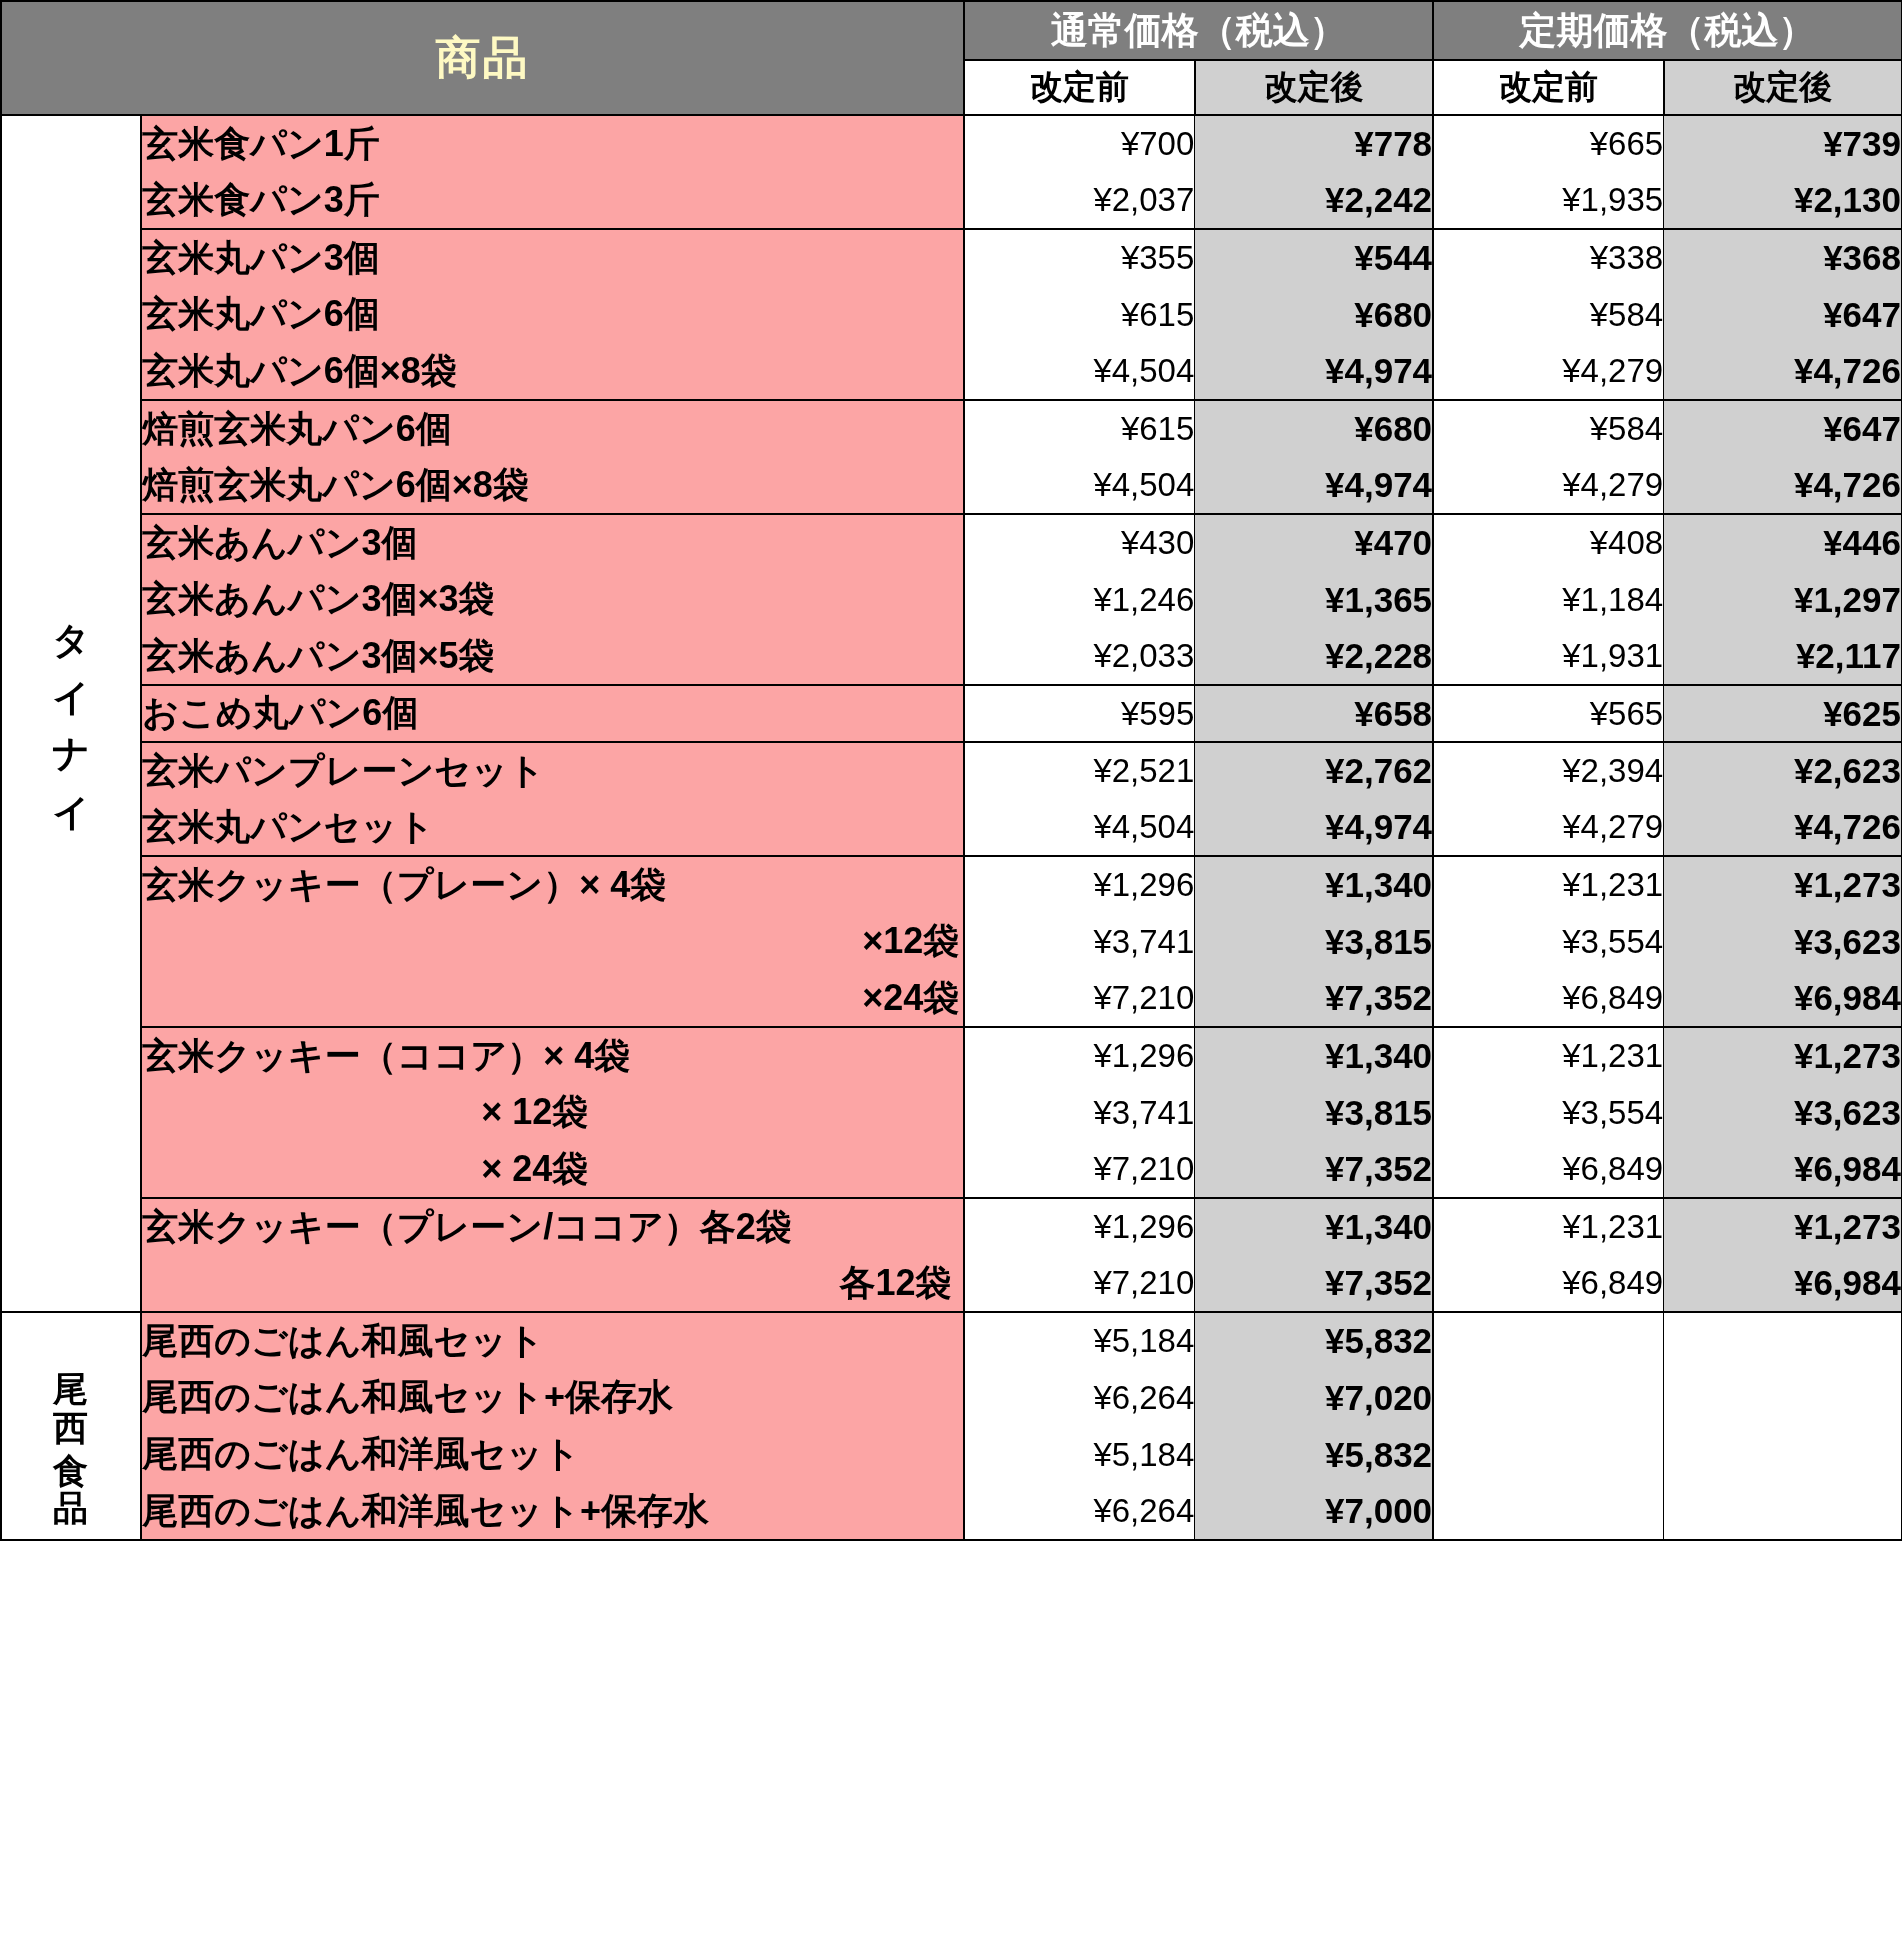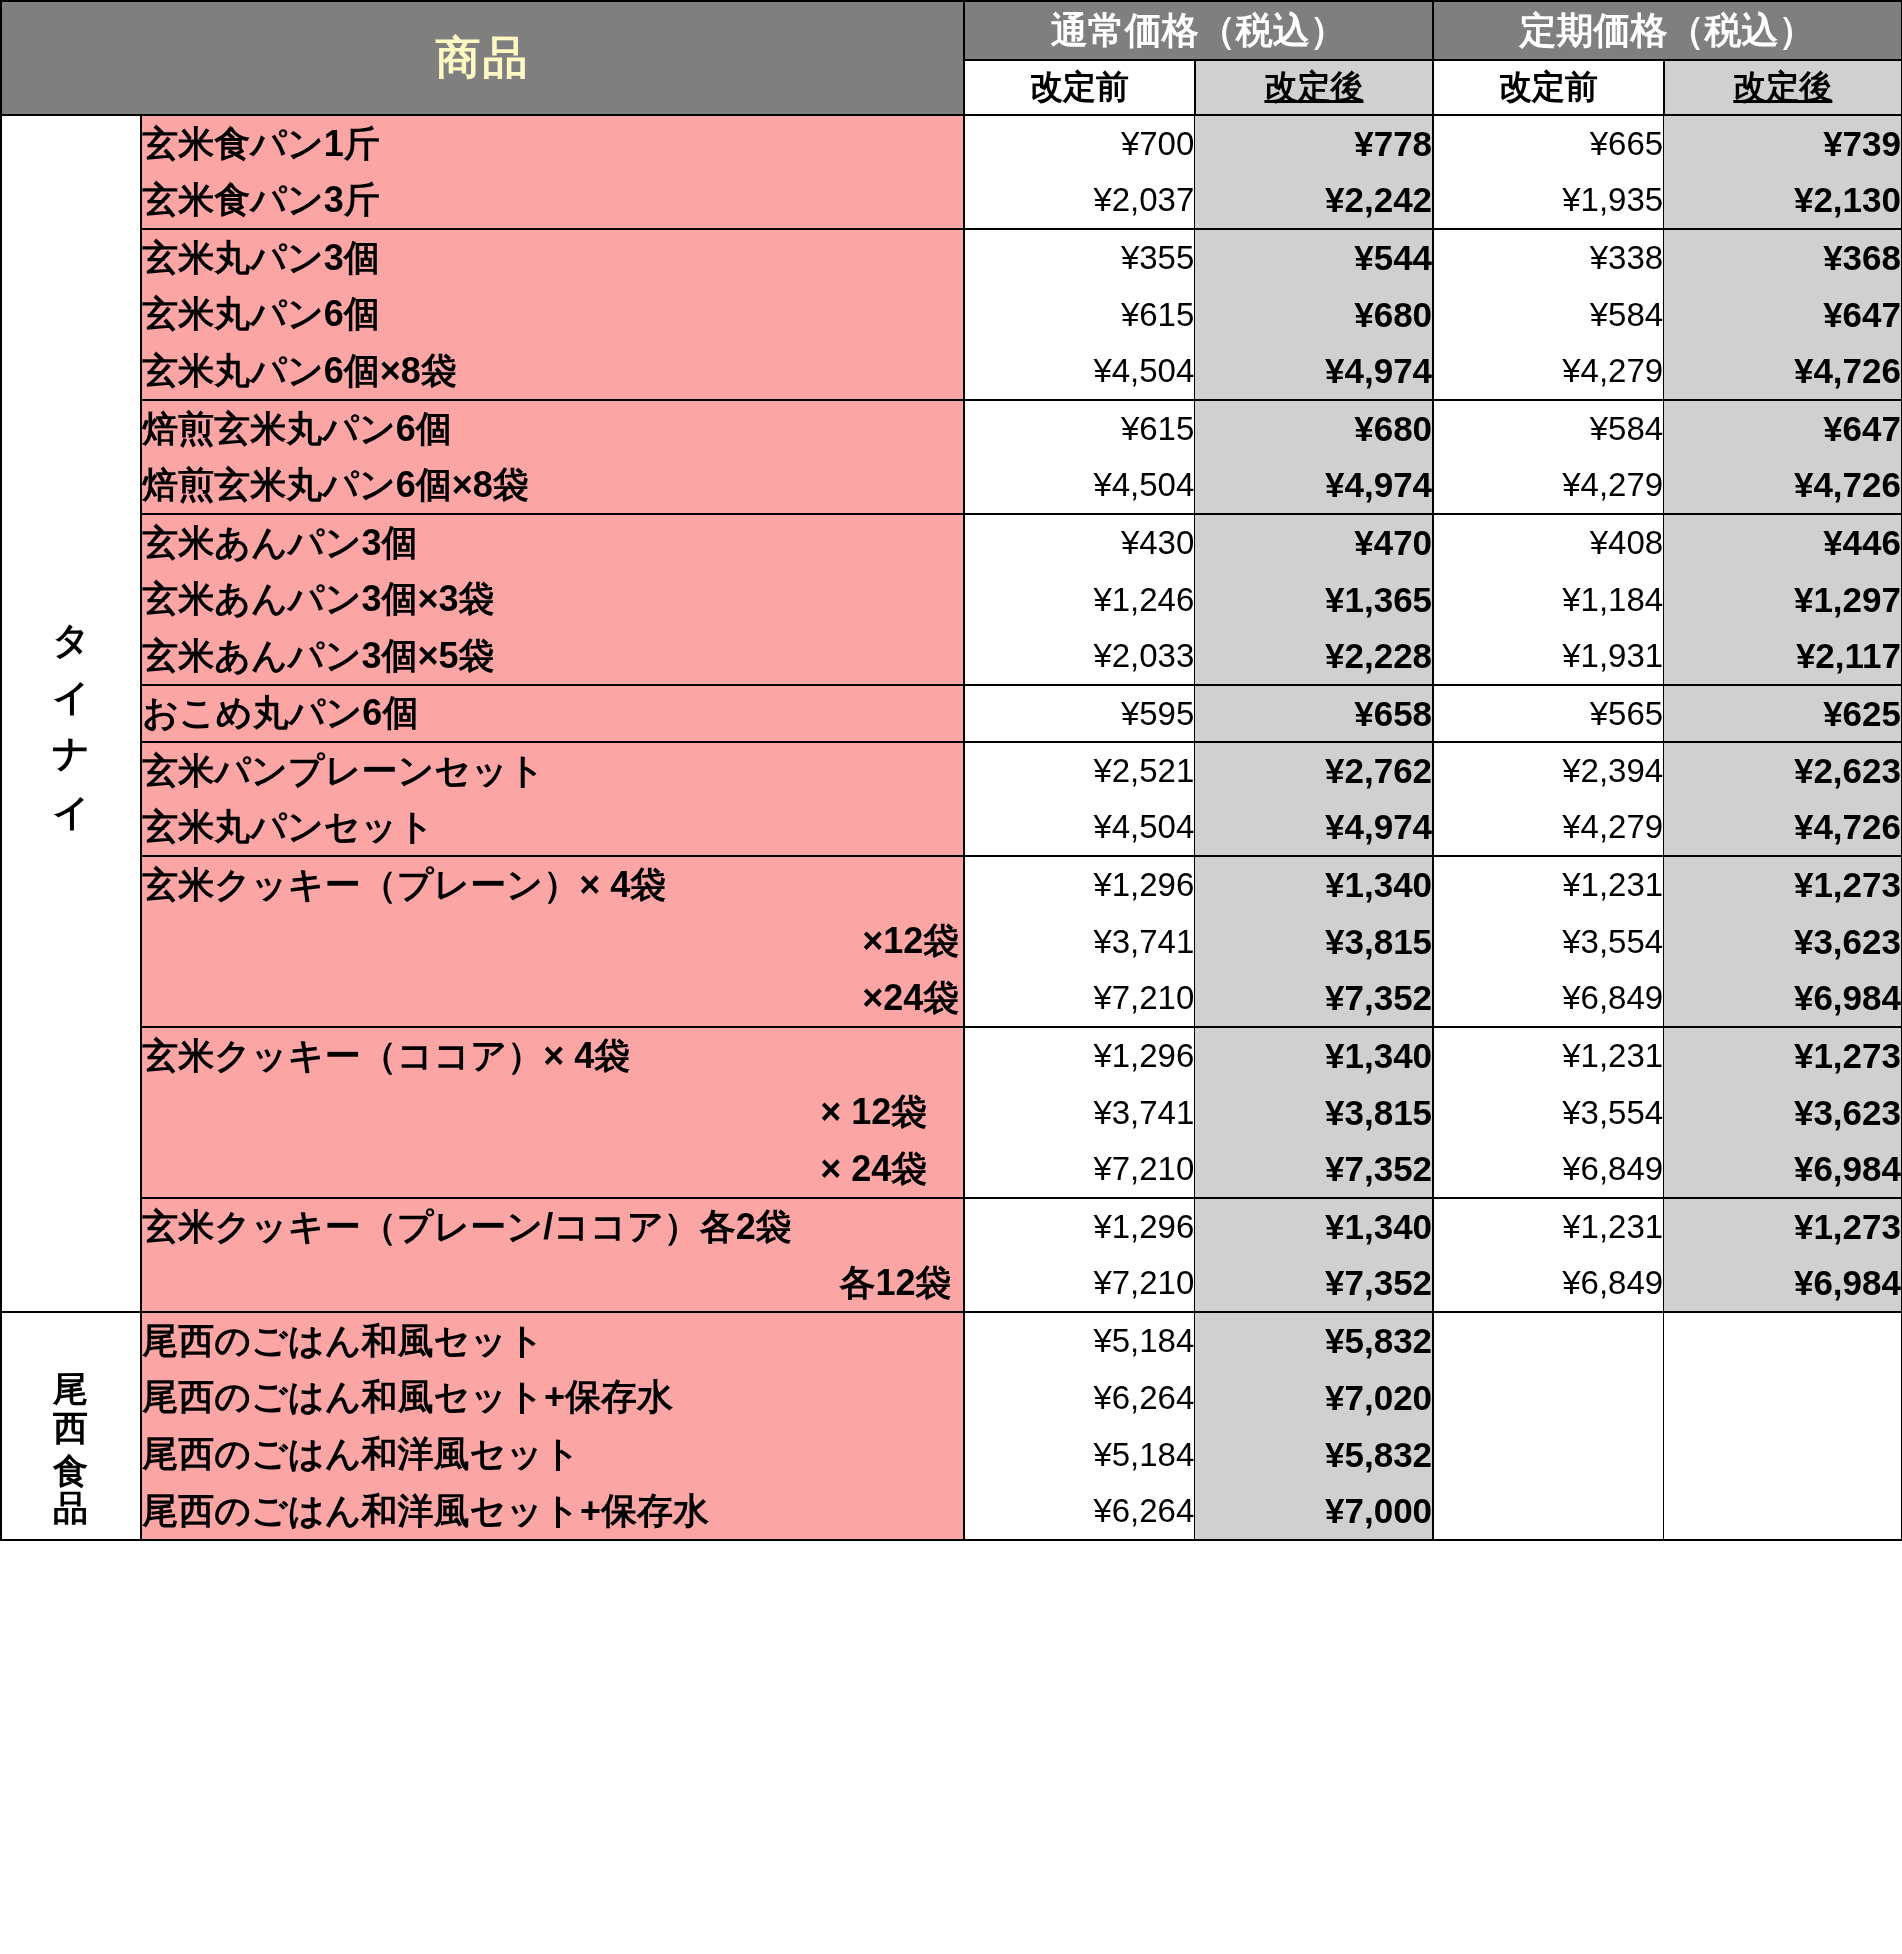"改定後" .hdr-sub.after { text-decoration: underline -> none }
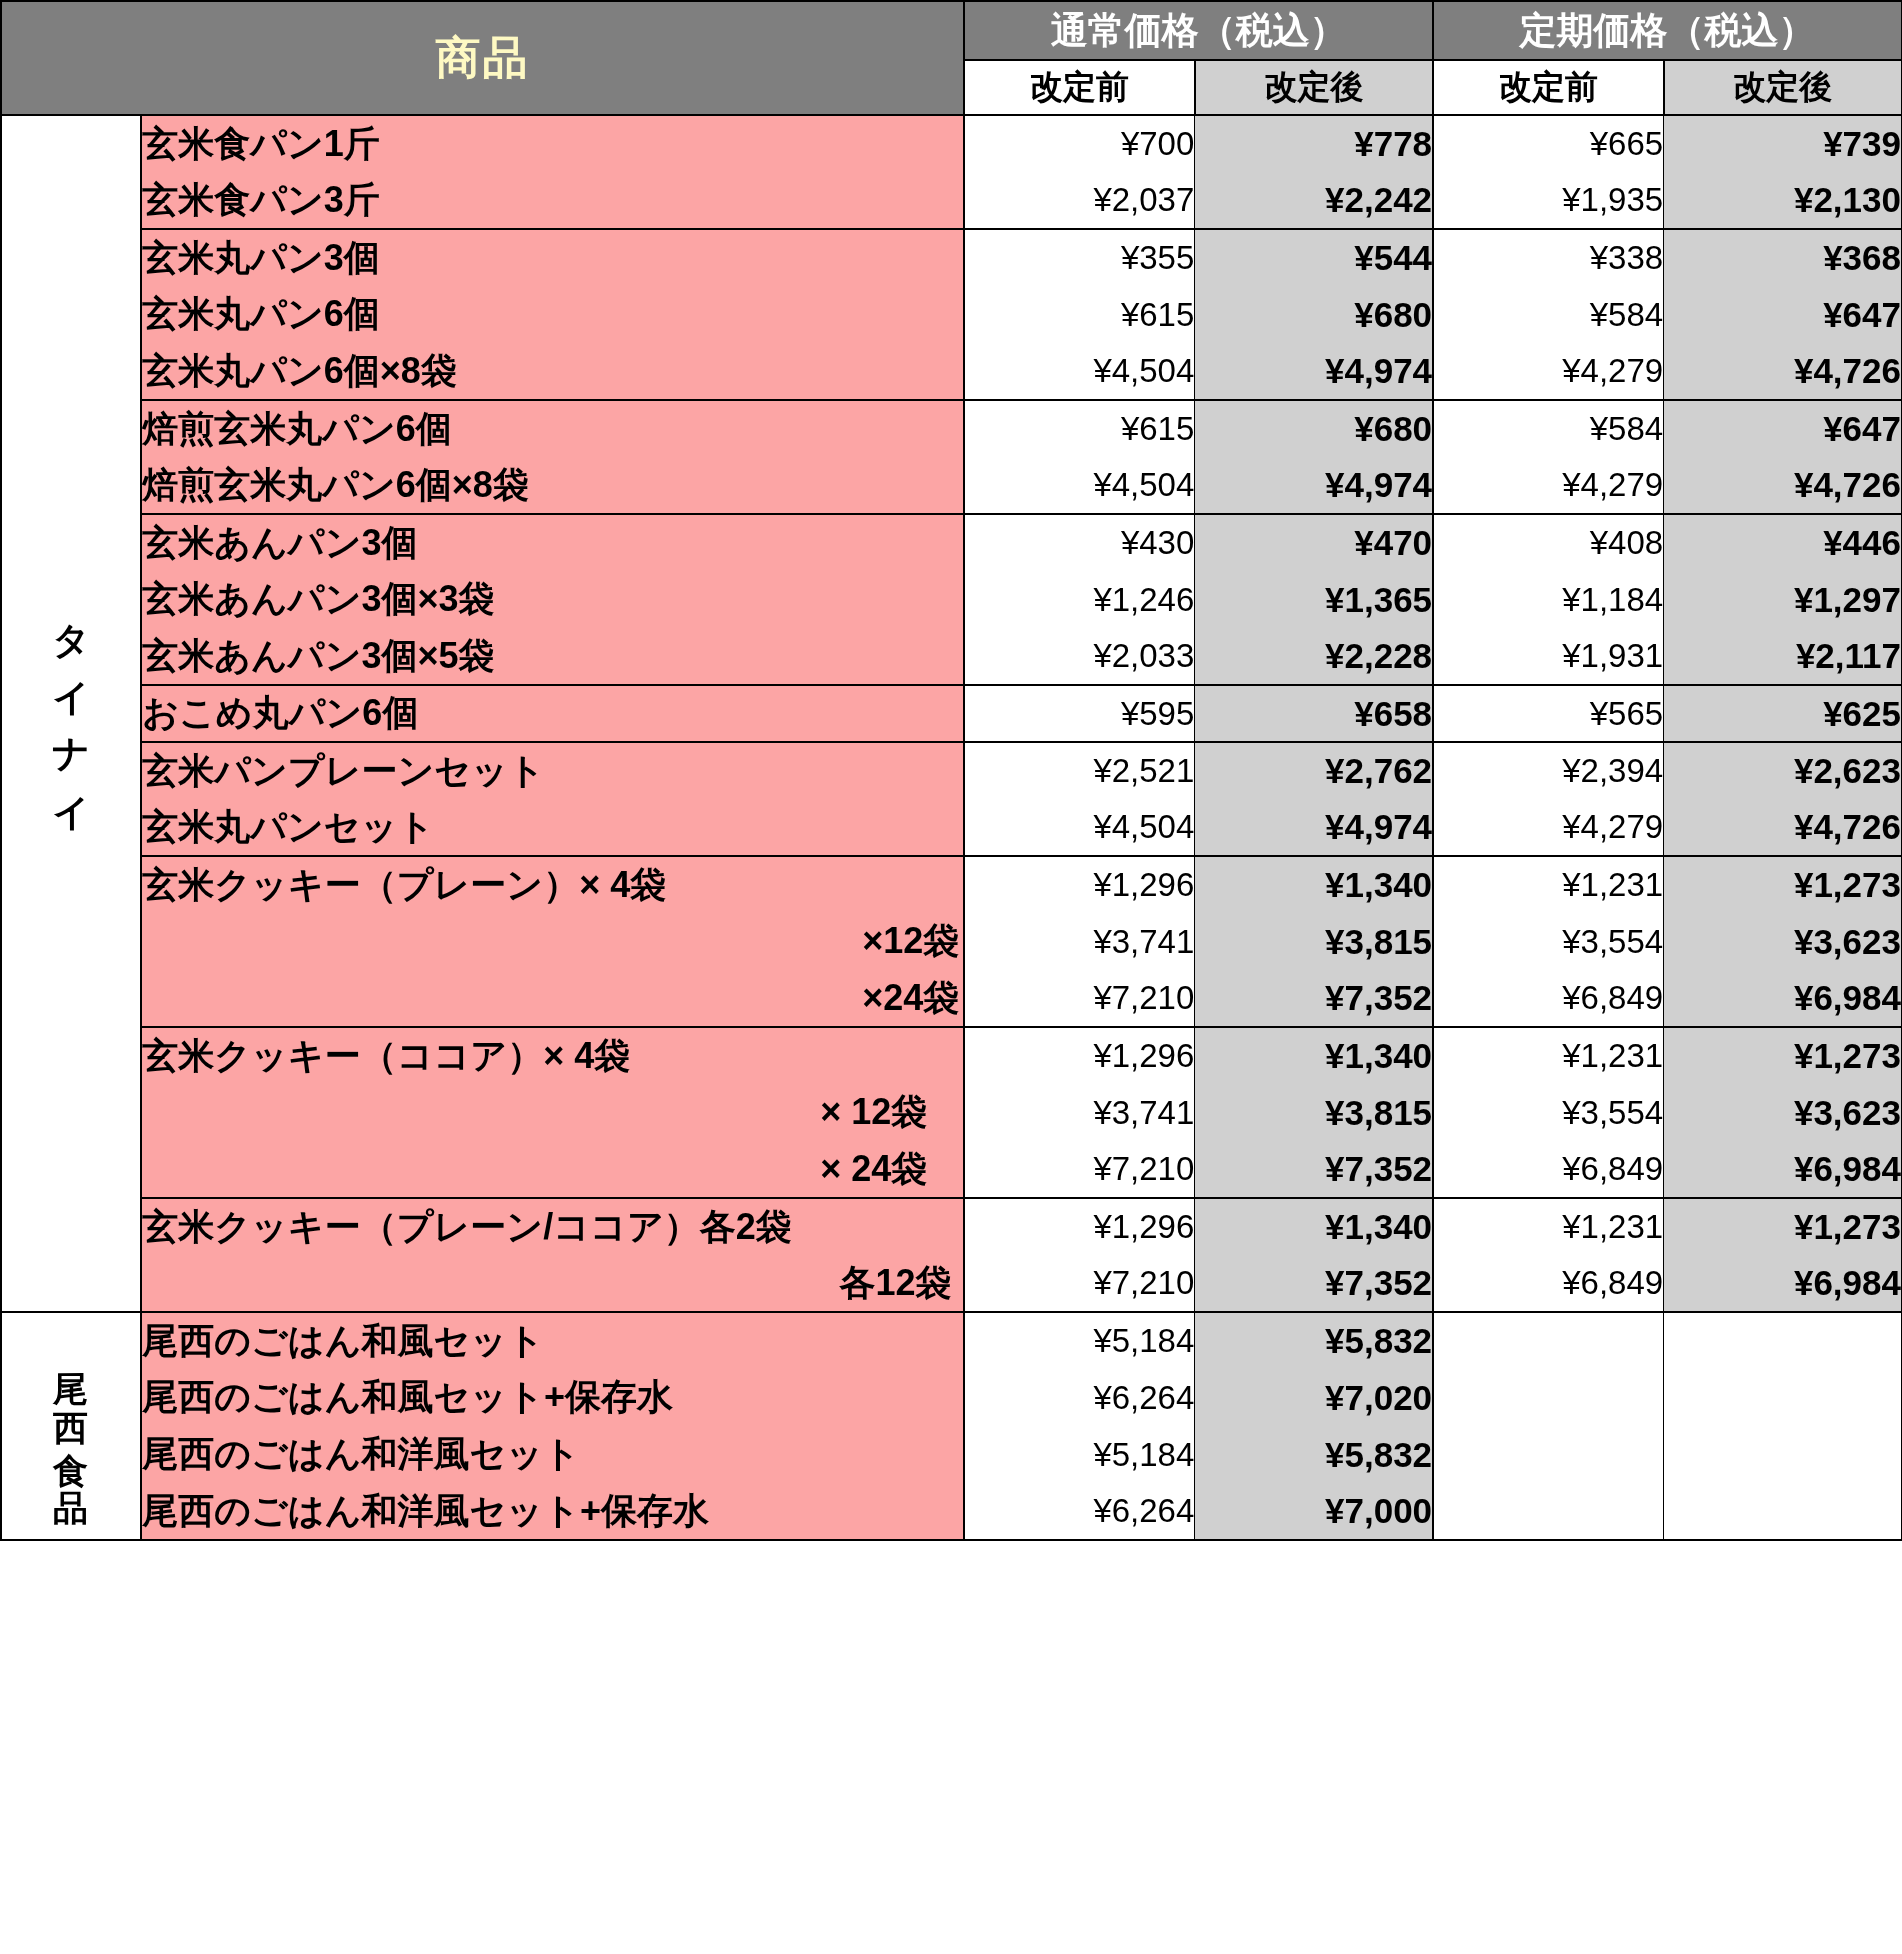"× 12袋" .prod-cell.ralign-in { text-align: right -> center }
